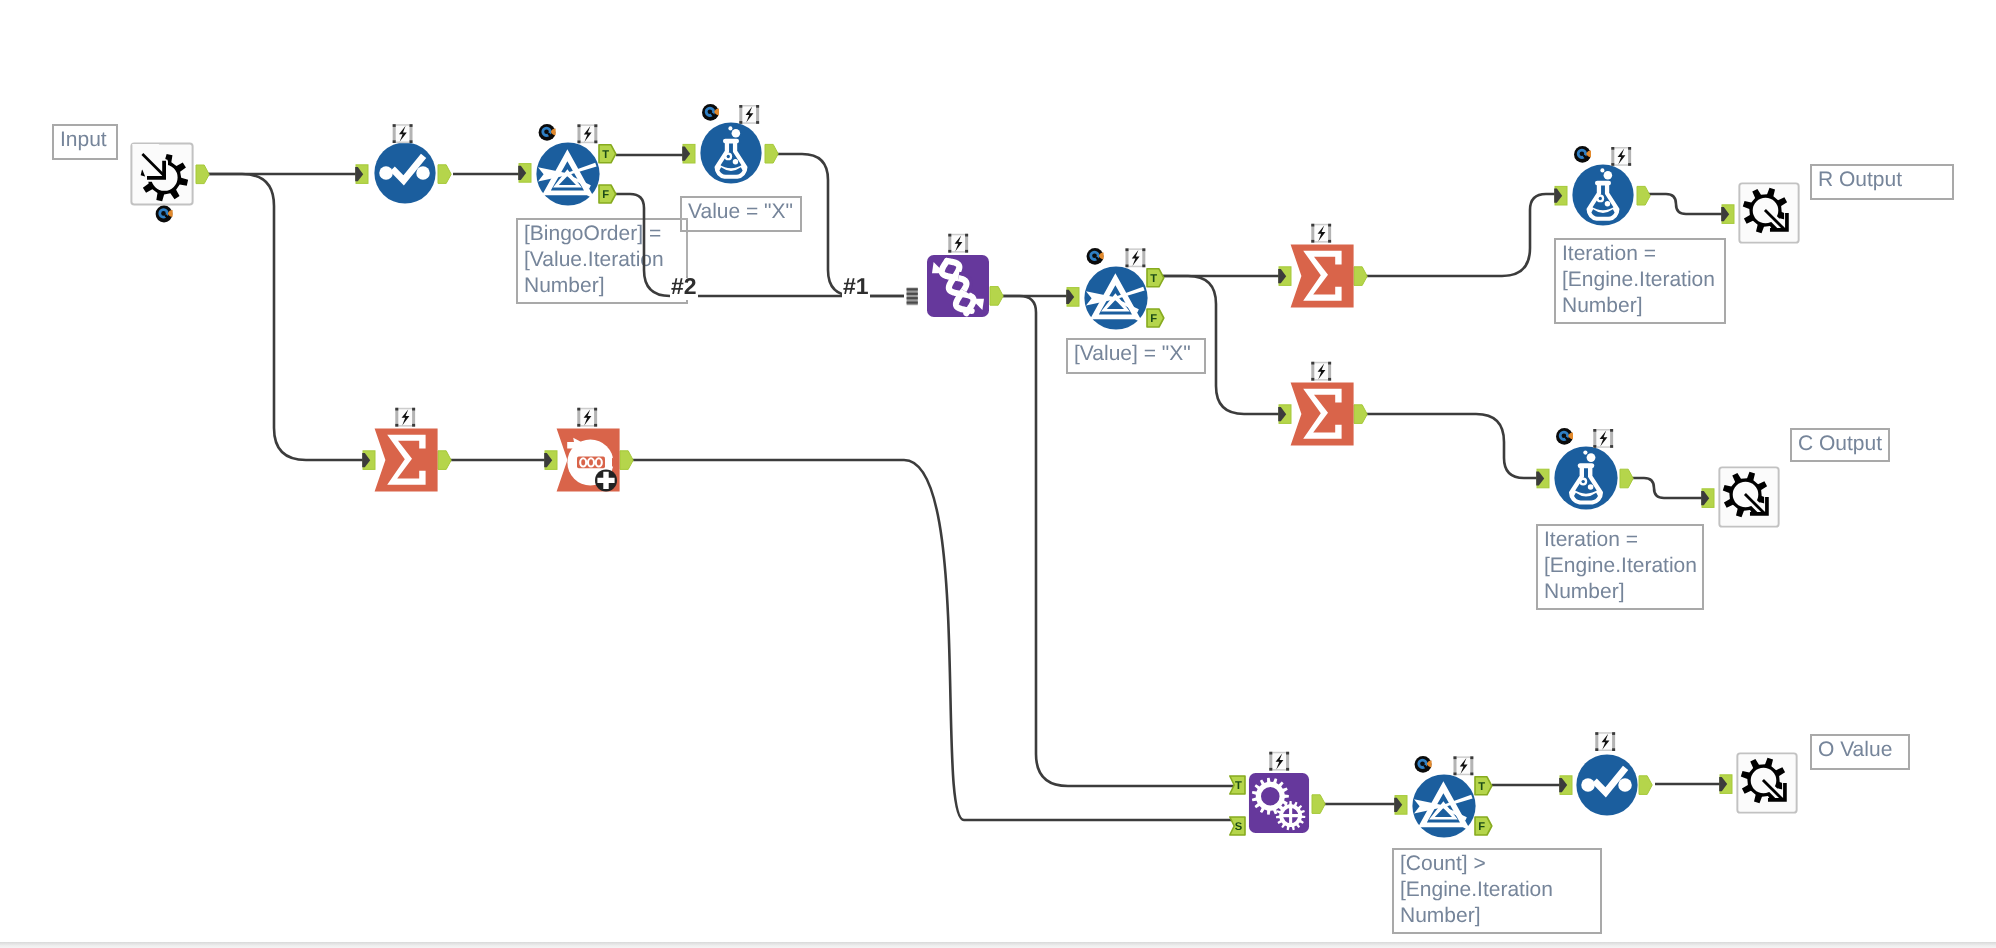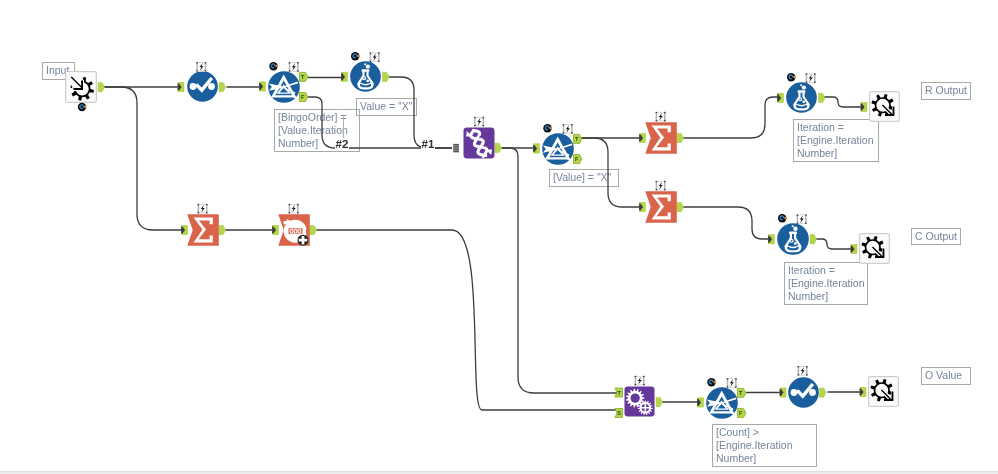"Input" .ann { margin-left: 16px -> none }
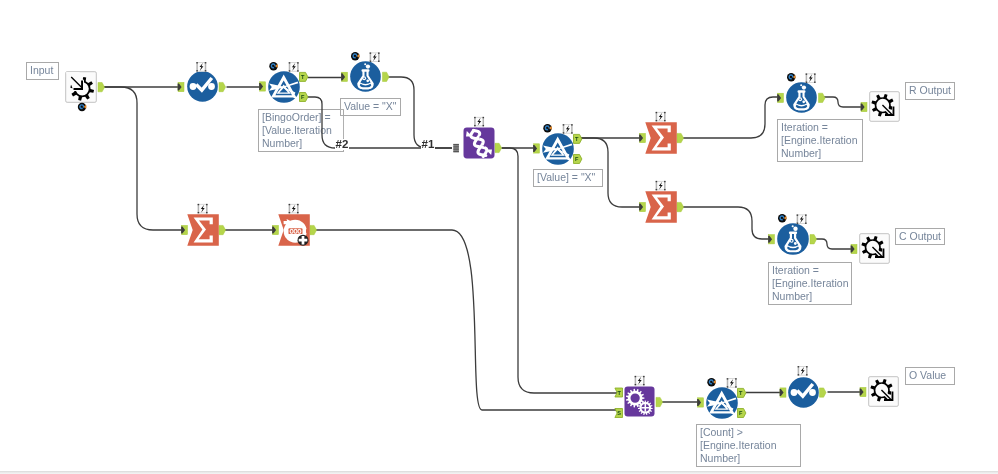"R Output" div.ann { width: 50px -> 72px }
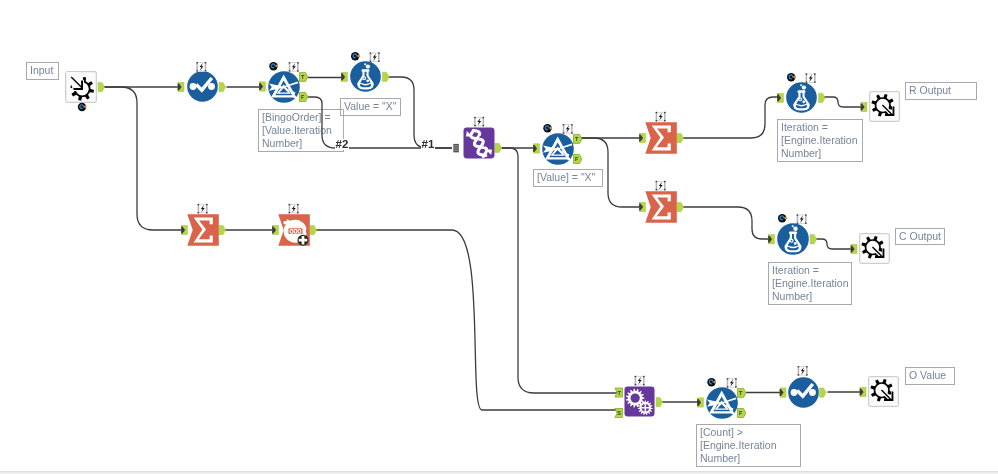"C Output" div.ann { top: 228px -> 214px }
